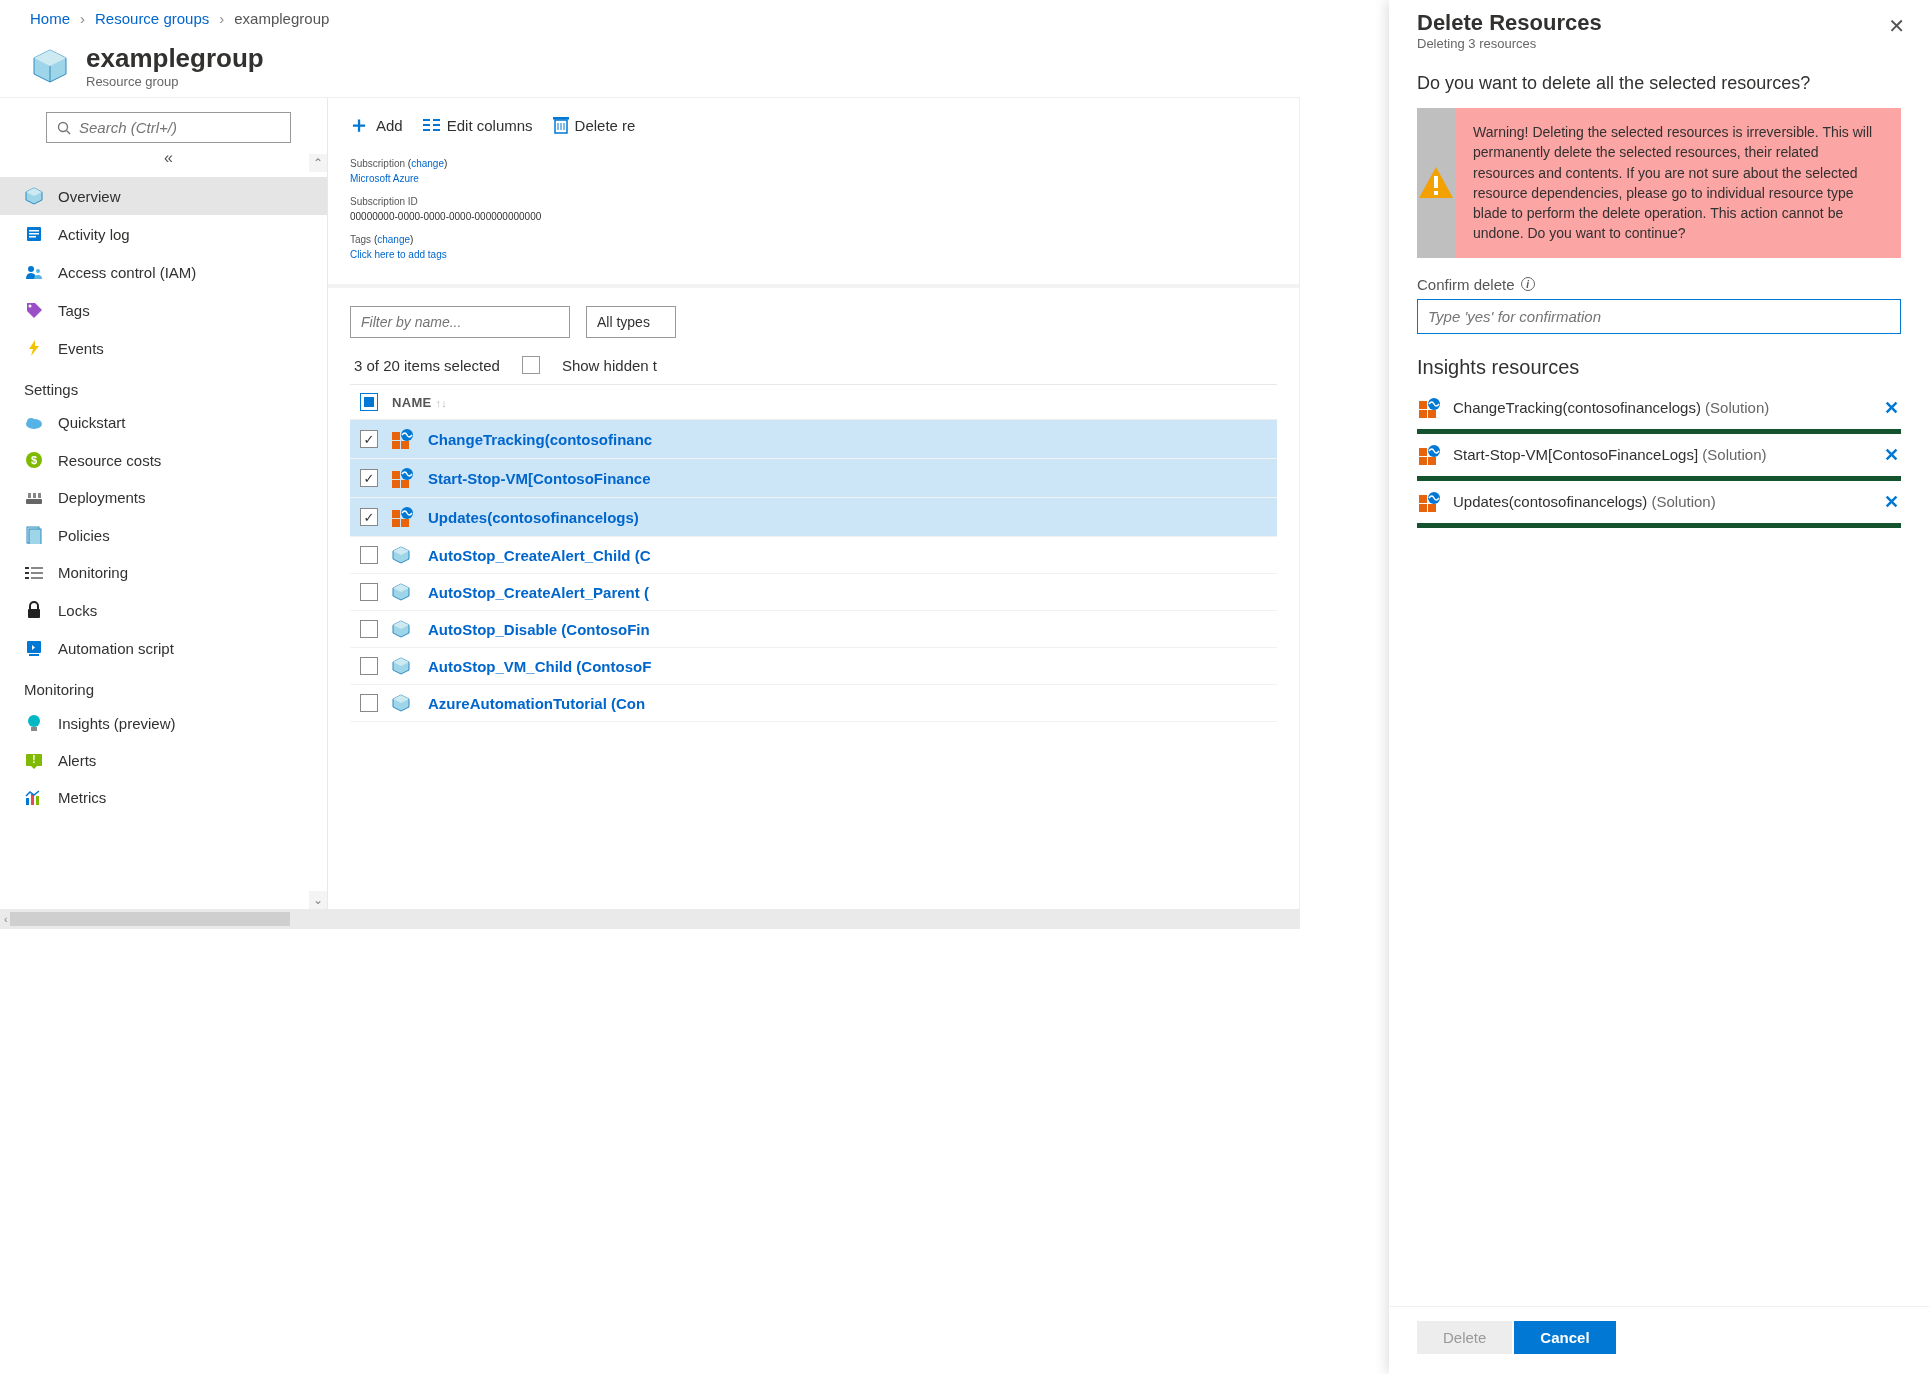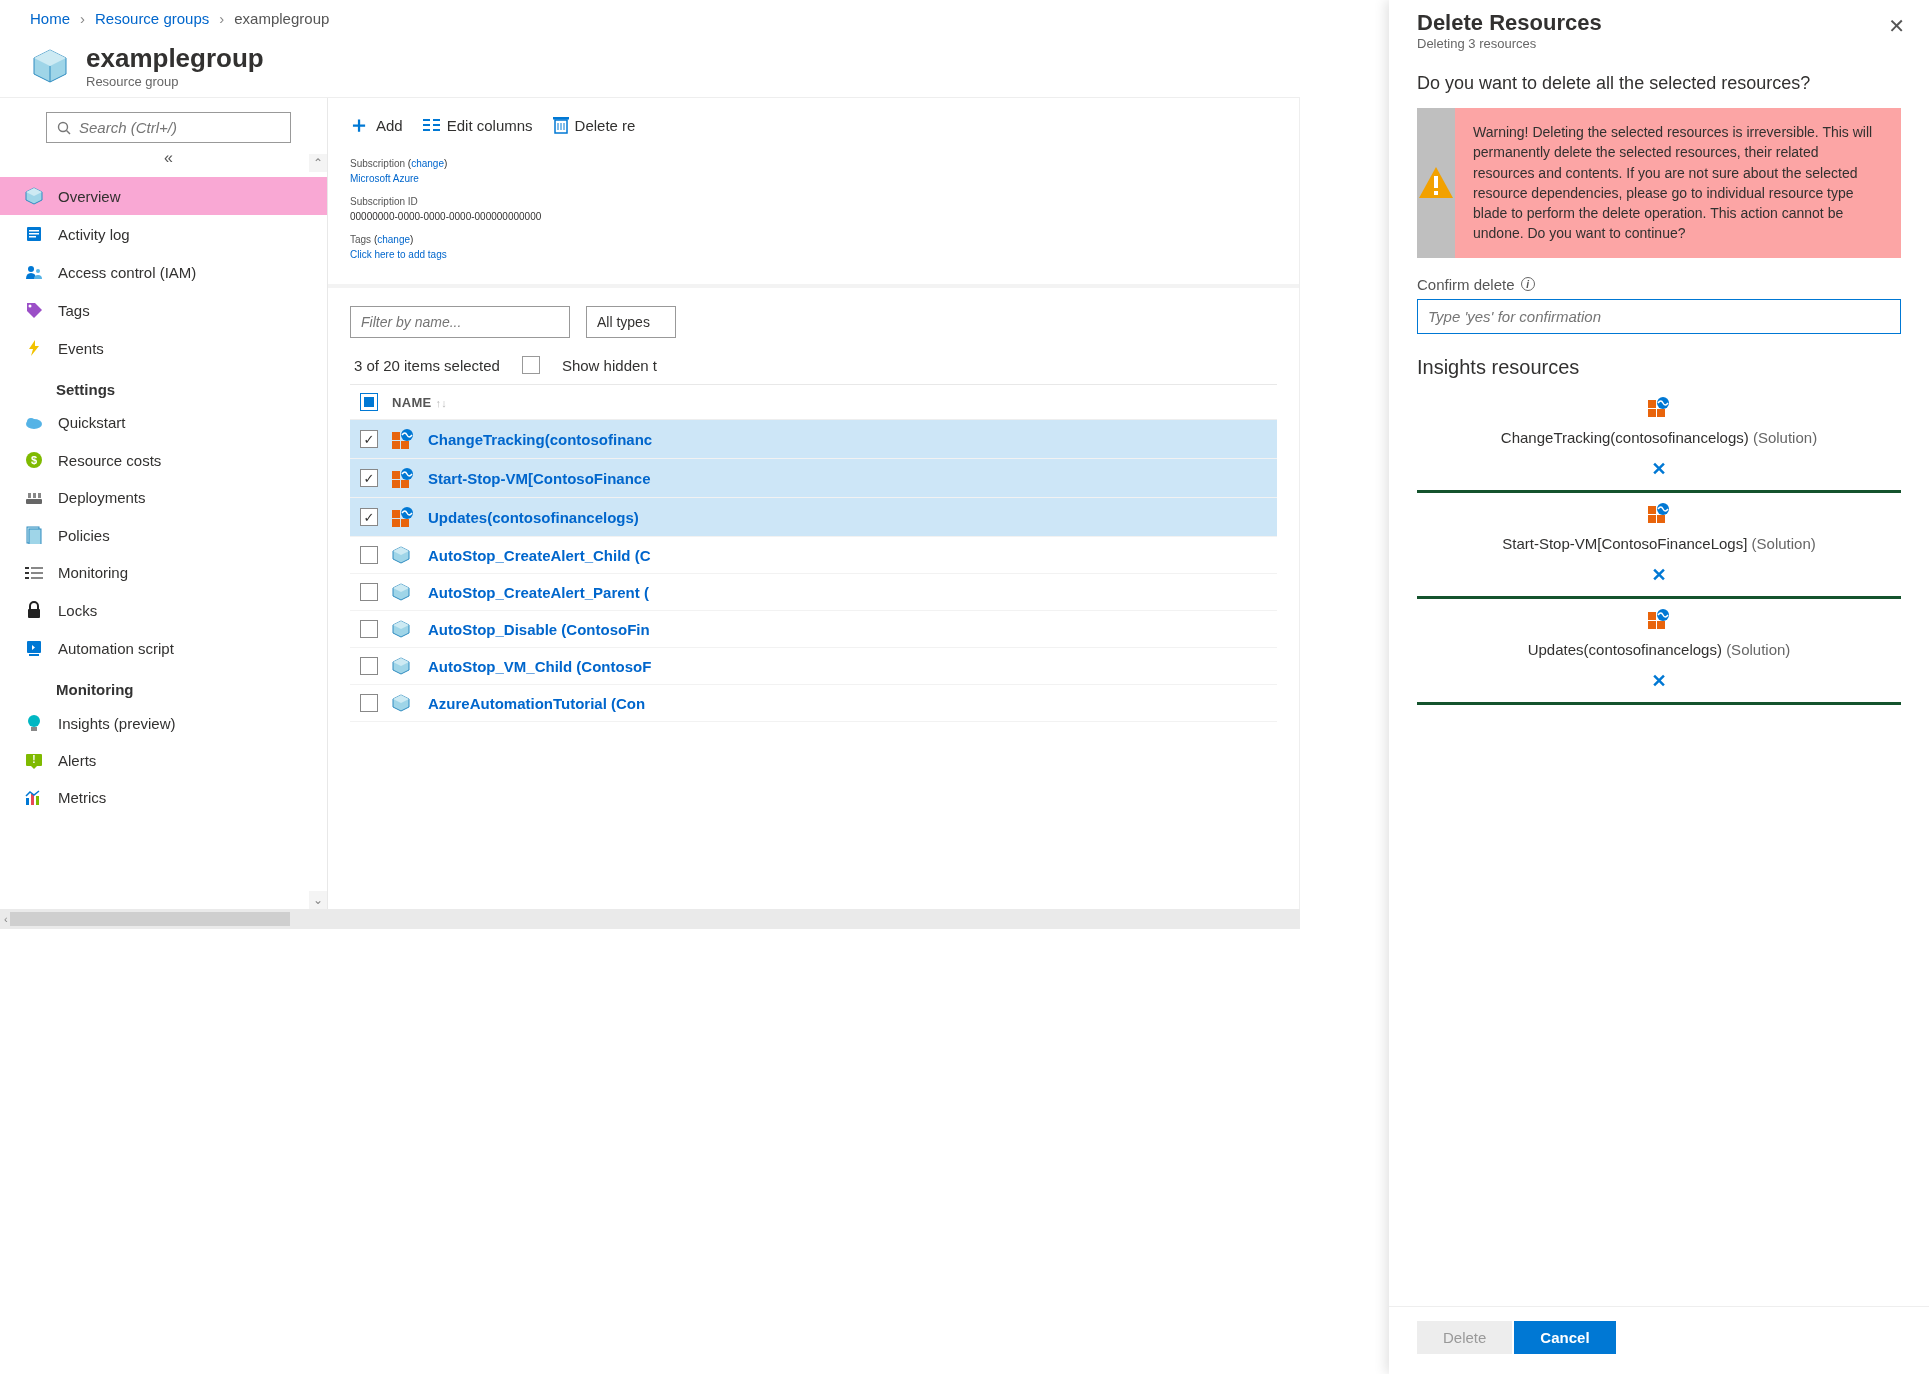"Overview" .menu-item.active { background: #f9a8d4 -> #e5e5e5 }
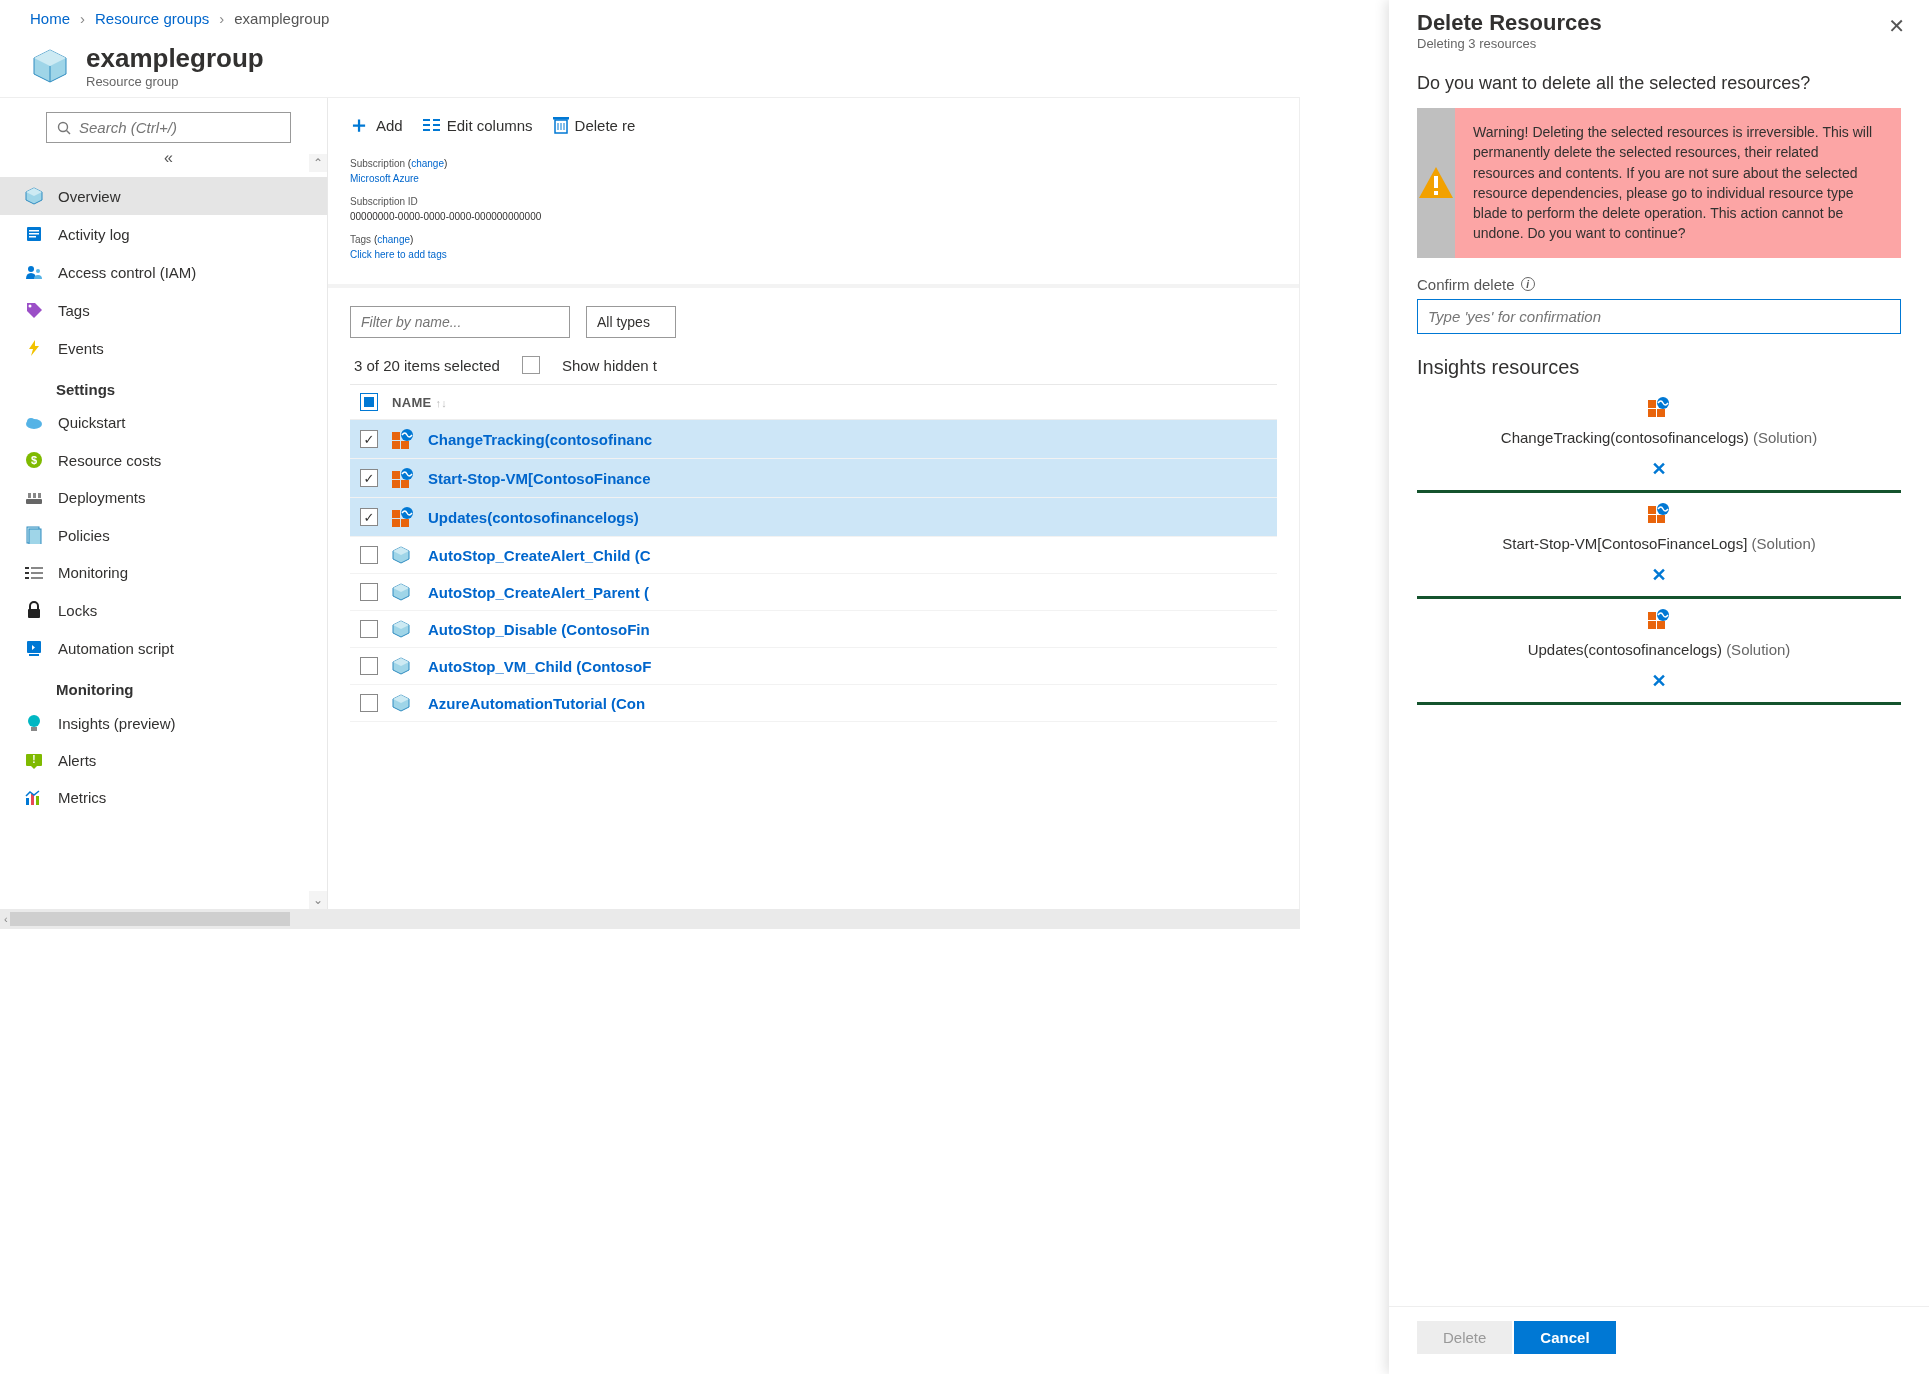"Settings" .section-head { font-weight: 700 -> 400; margin-left: 32px -> none }
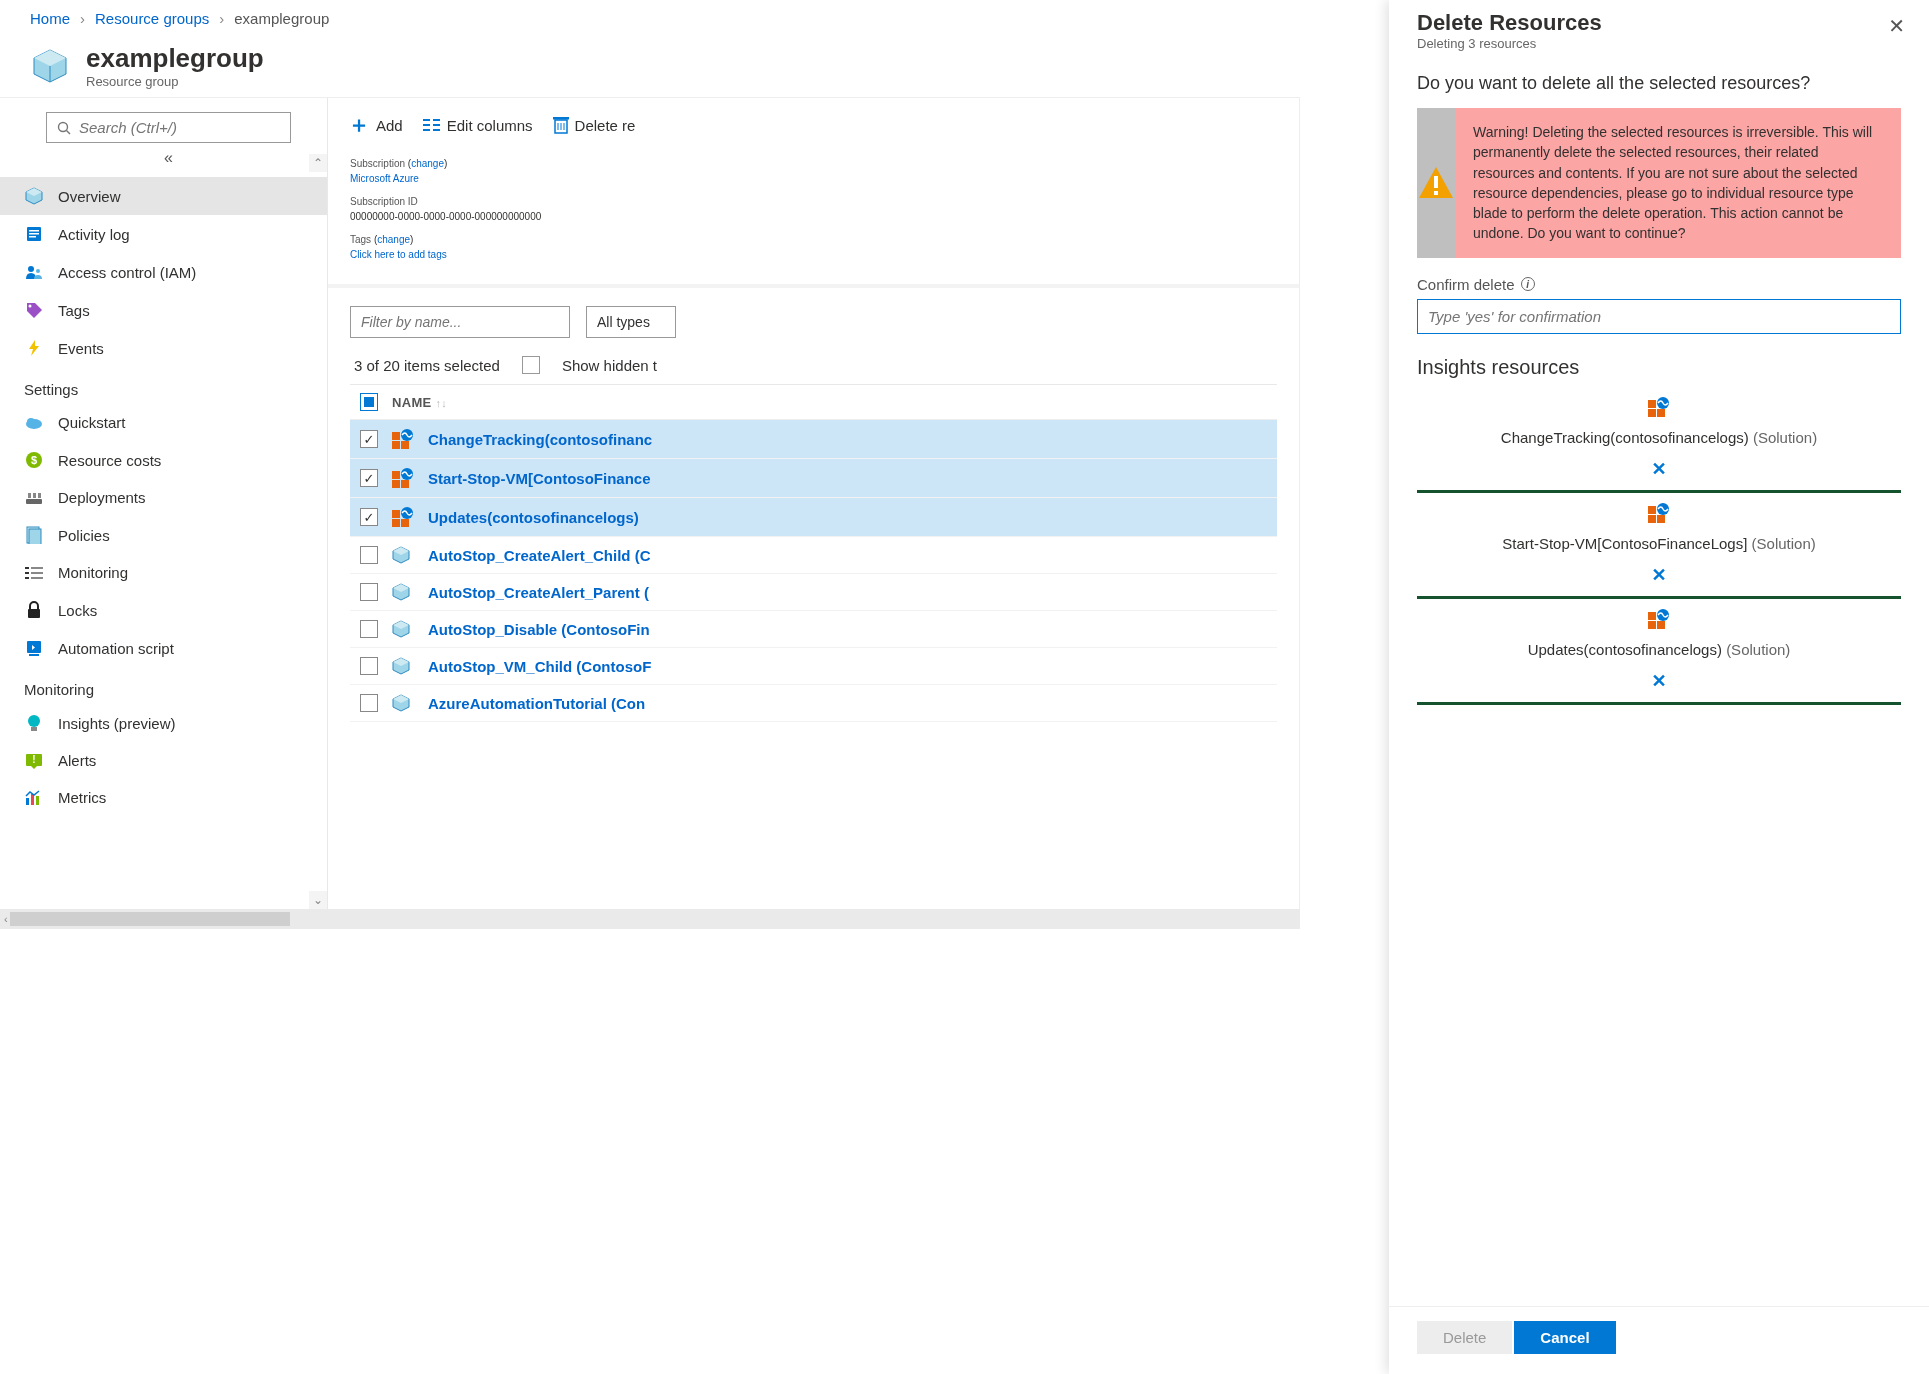"ChangeTracking(contosofinancelogs)" .sel-res-row { border-bottom: 3px solid #14532d -> 5px solid #14532d; flex-direction: column -> none }
